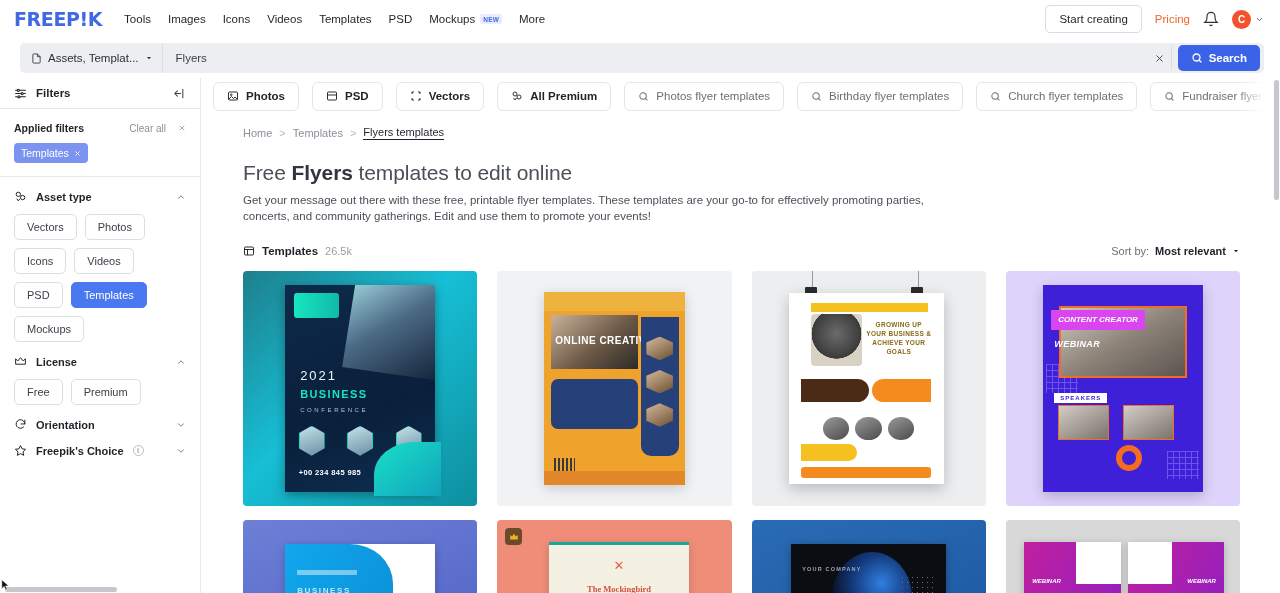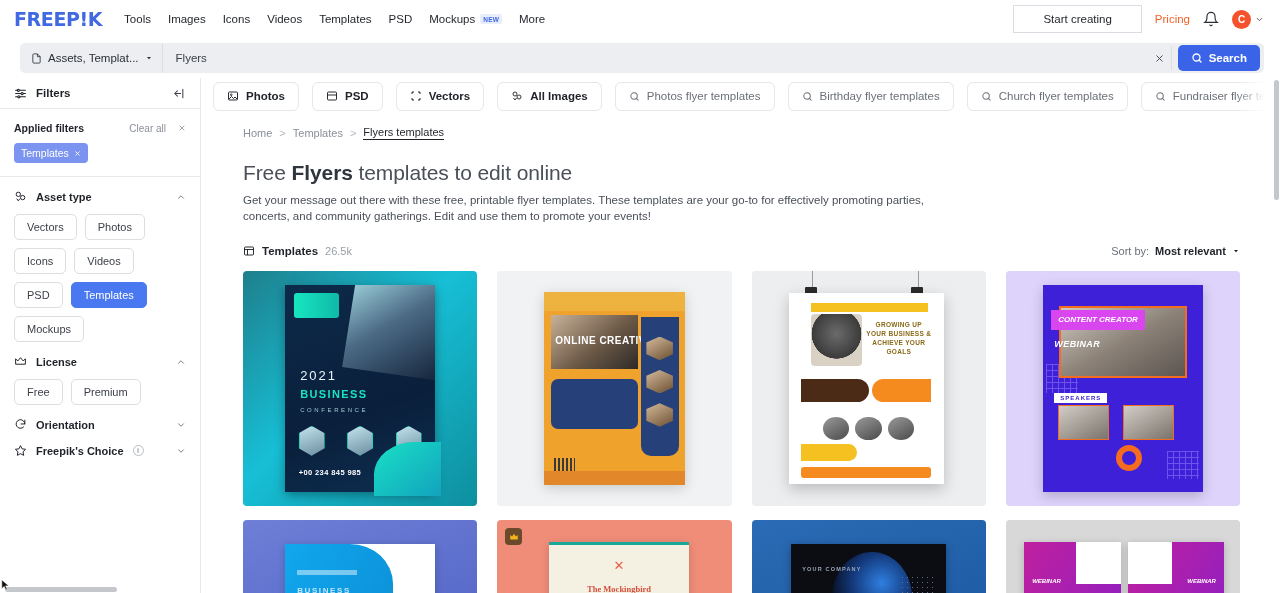"Start creating" .btn-start { border-radius: 0 -> 5px; padding: 7px 29px -> 7px 13px }
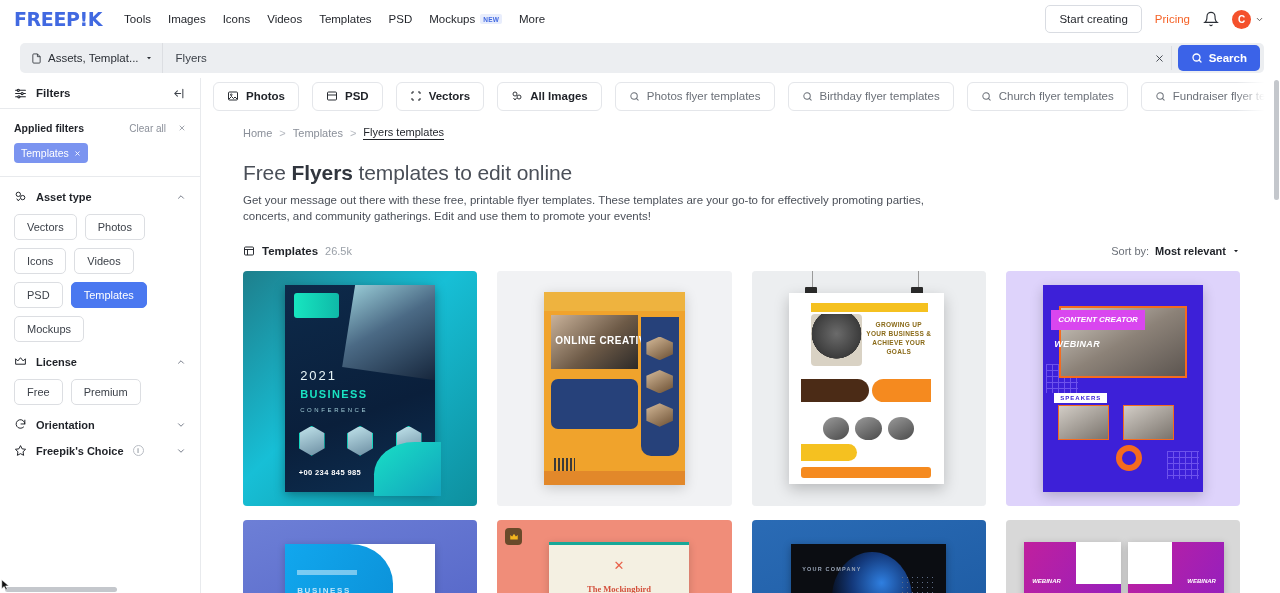"All Images" span { text: Images -> Premium }
